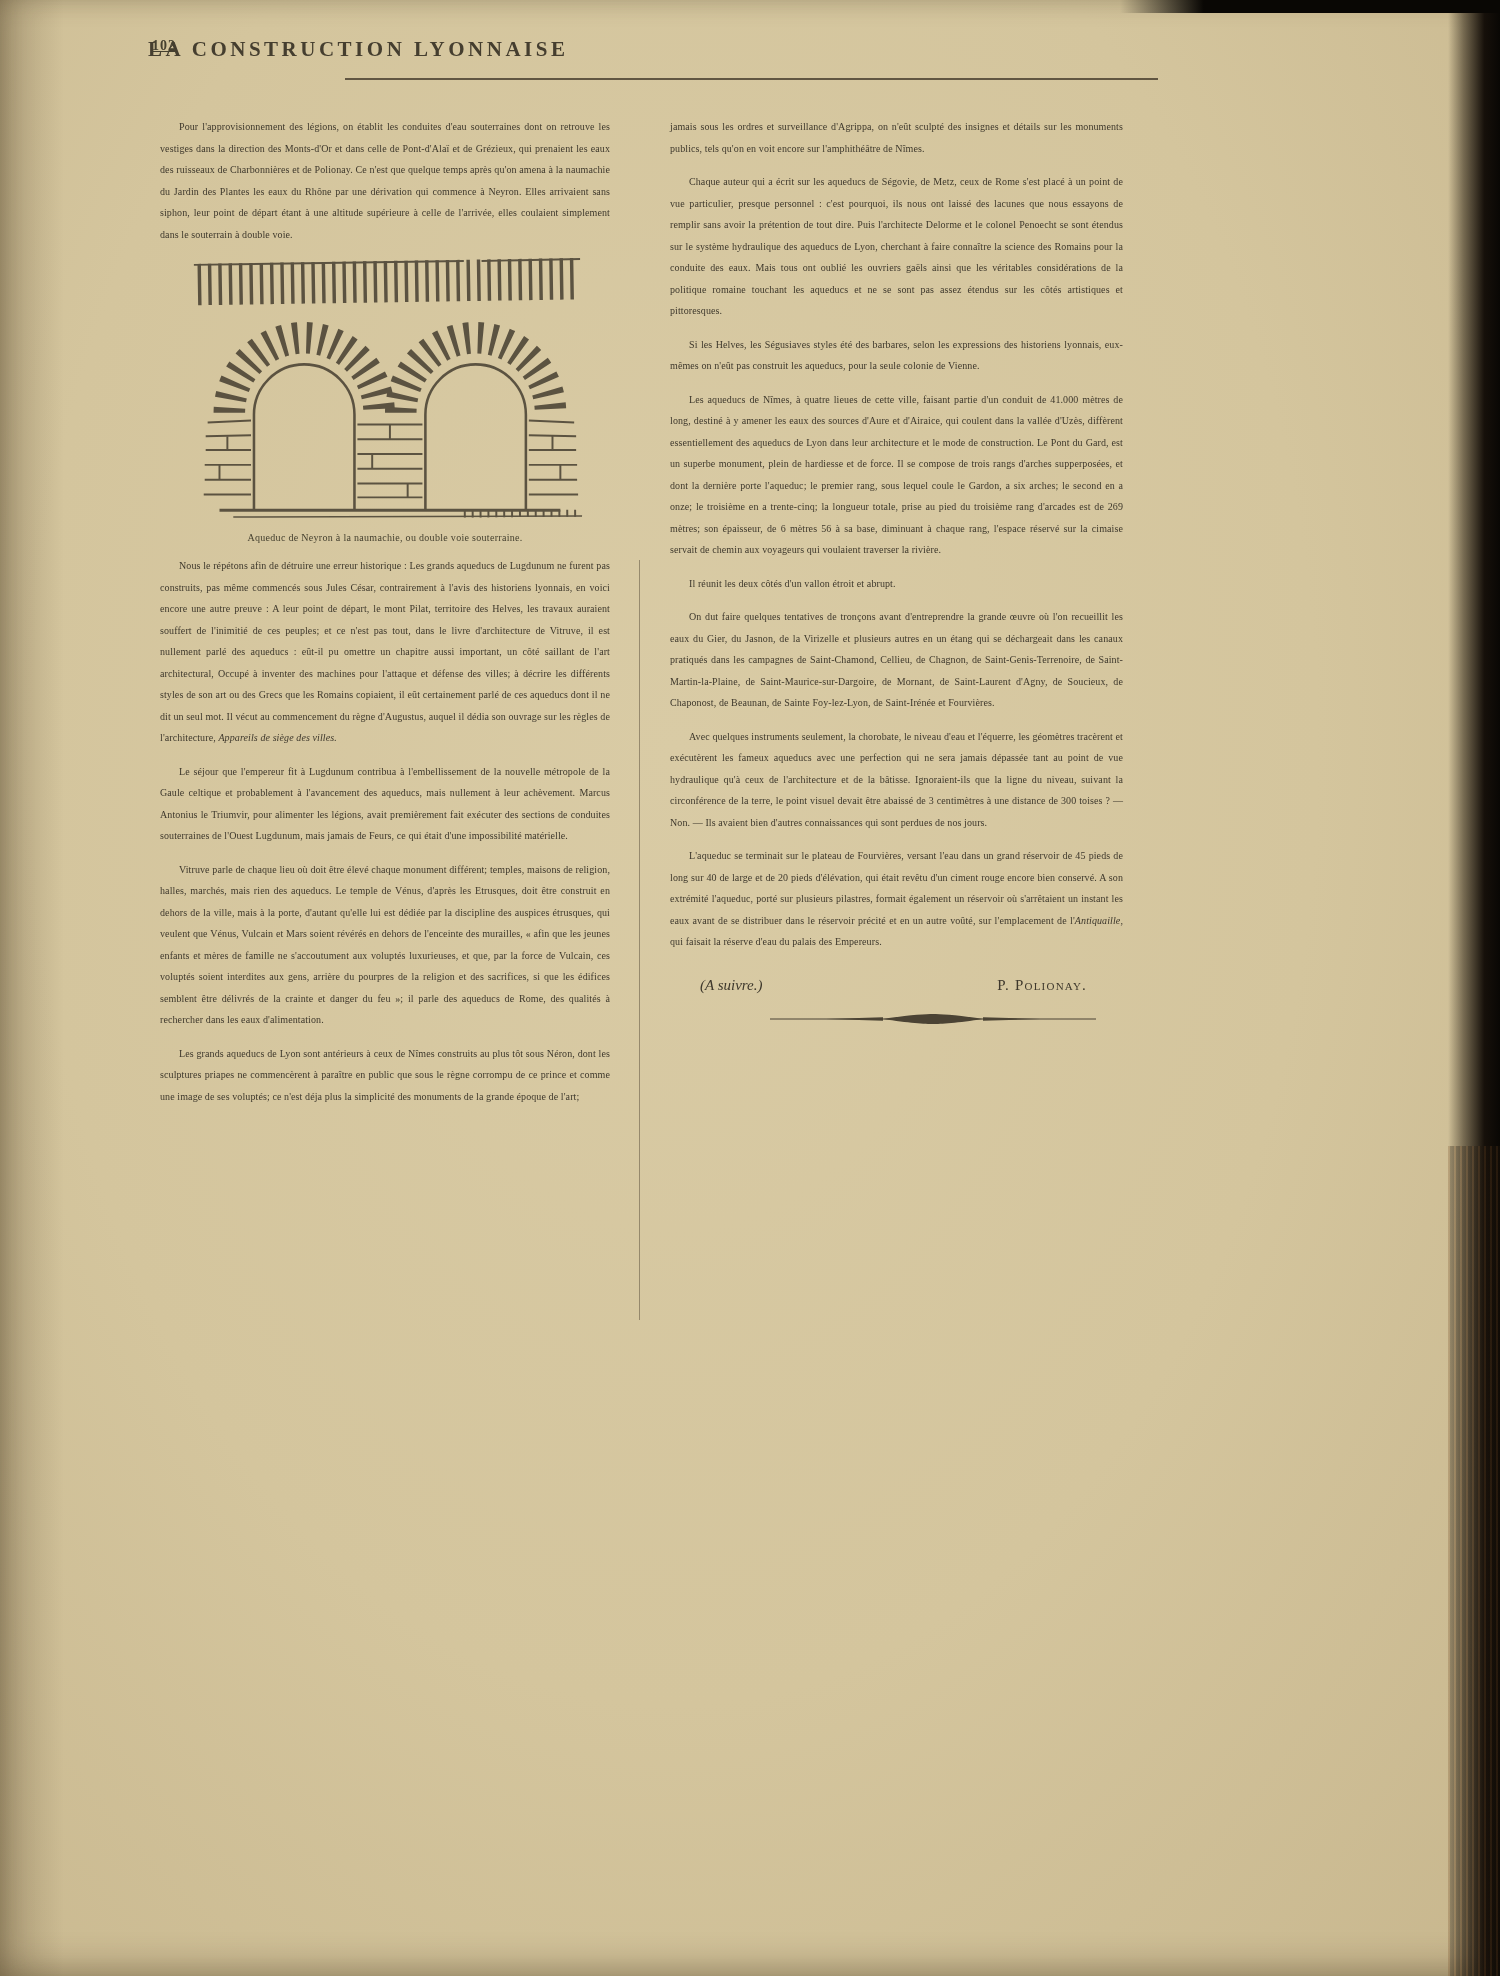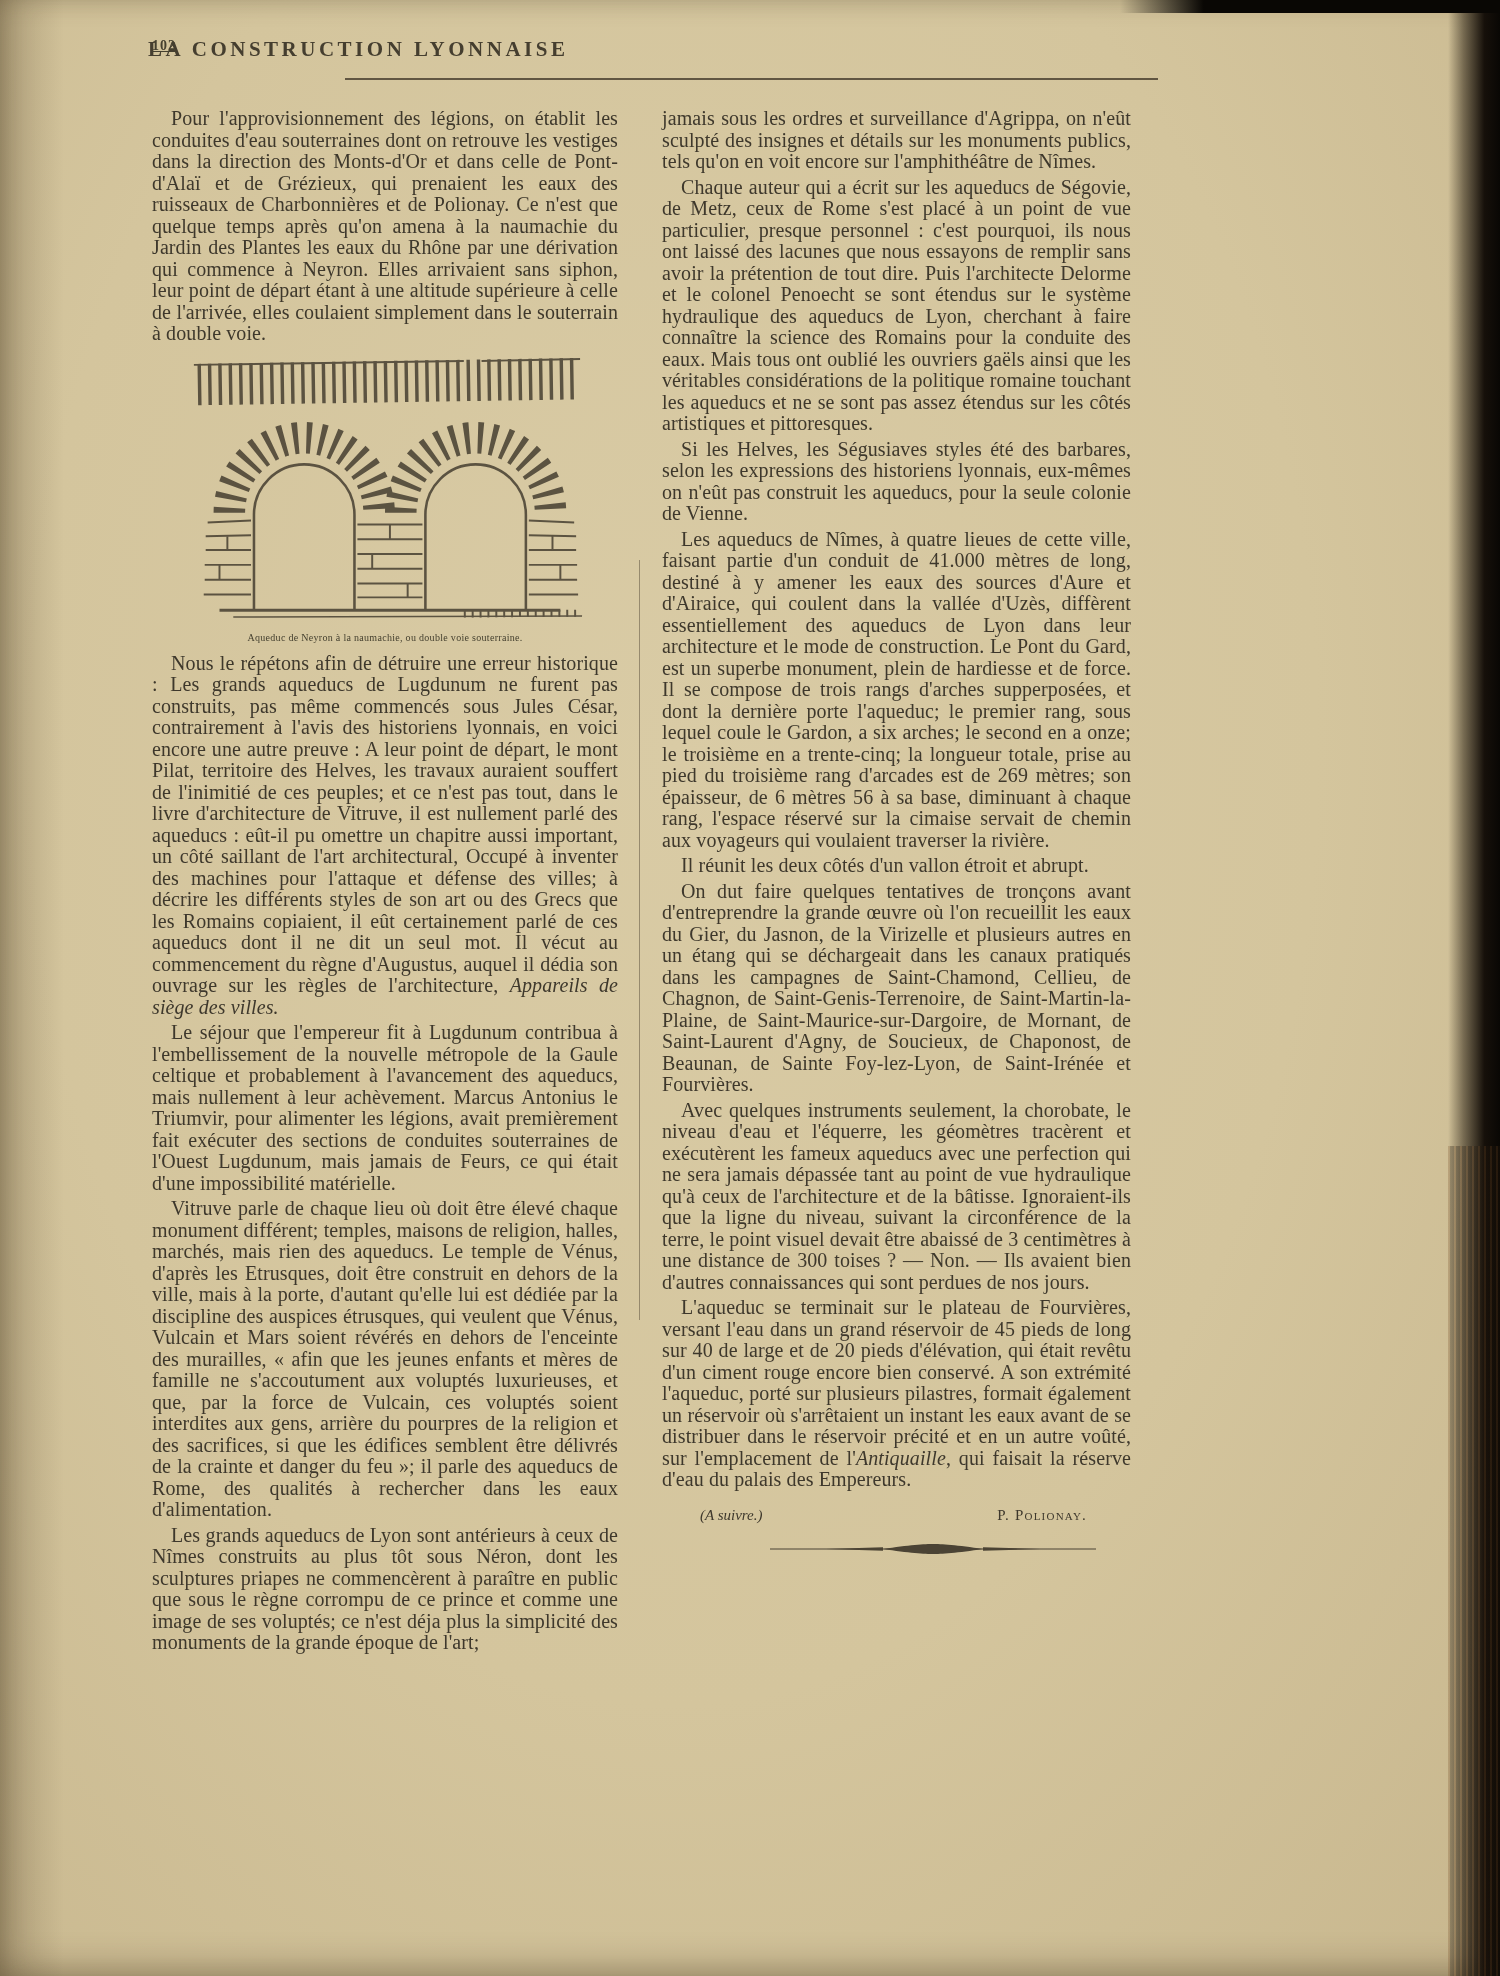"Pour l'approvisionnement des légions, on" p { font-size: 20px -> 10px; margin: 4px -> 12px }
